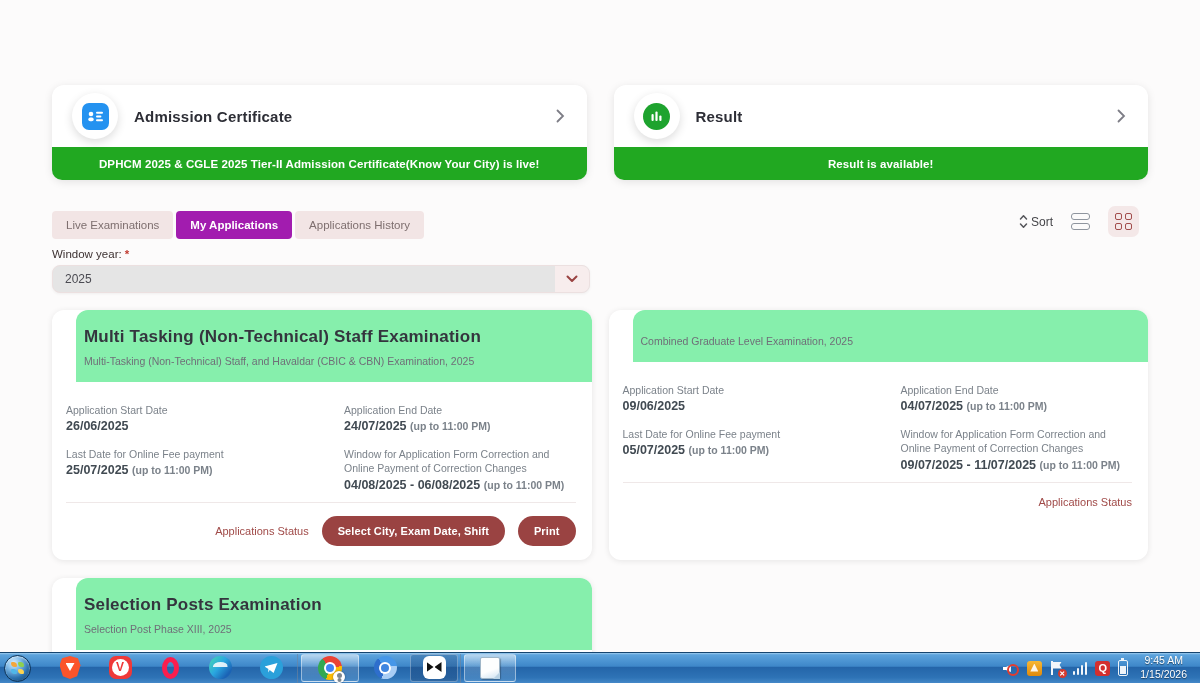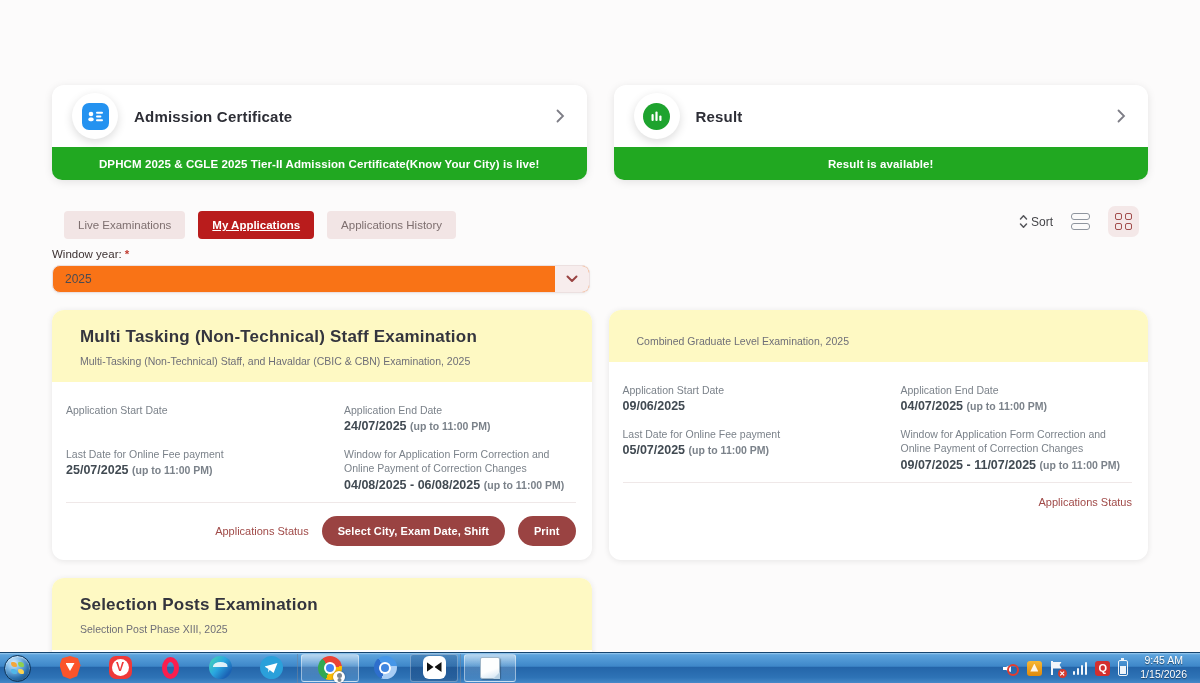"Live Examinations" .tabs { gap: 13px -> 3px; margin-left: 12px -> none }
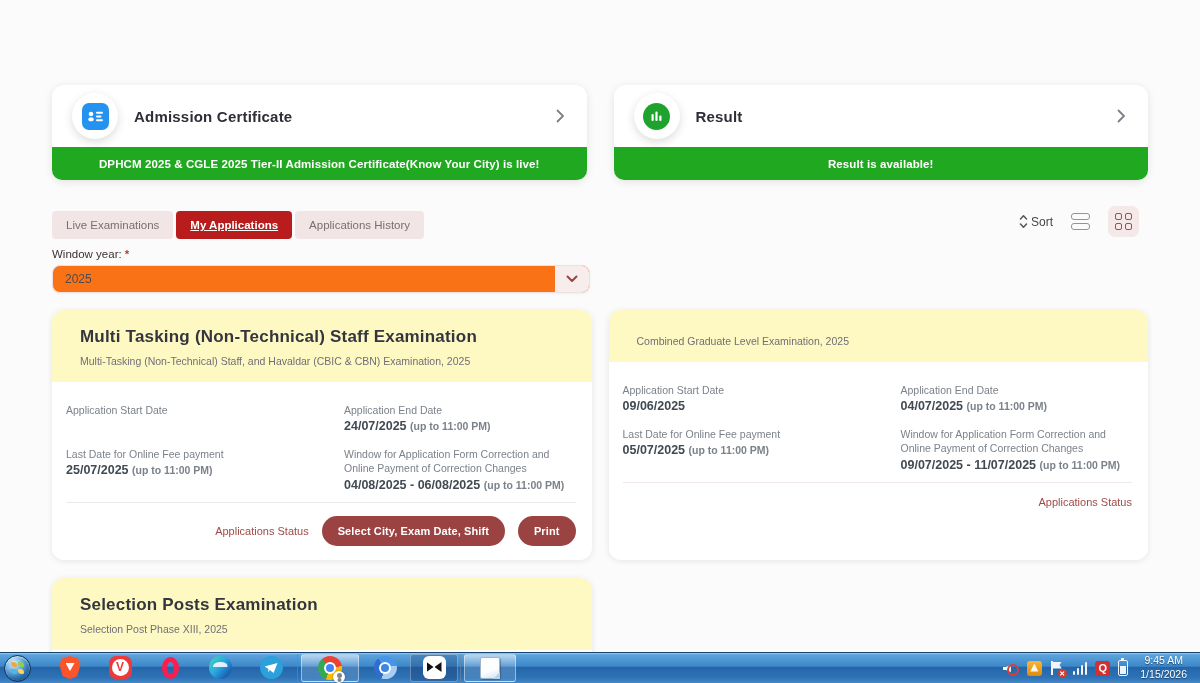"My Applications" .tab.active { background: #b91c1c -> #a21caf; text-decoration: underline -> none }
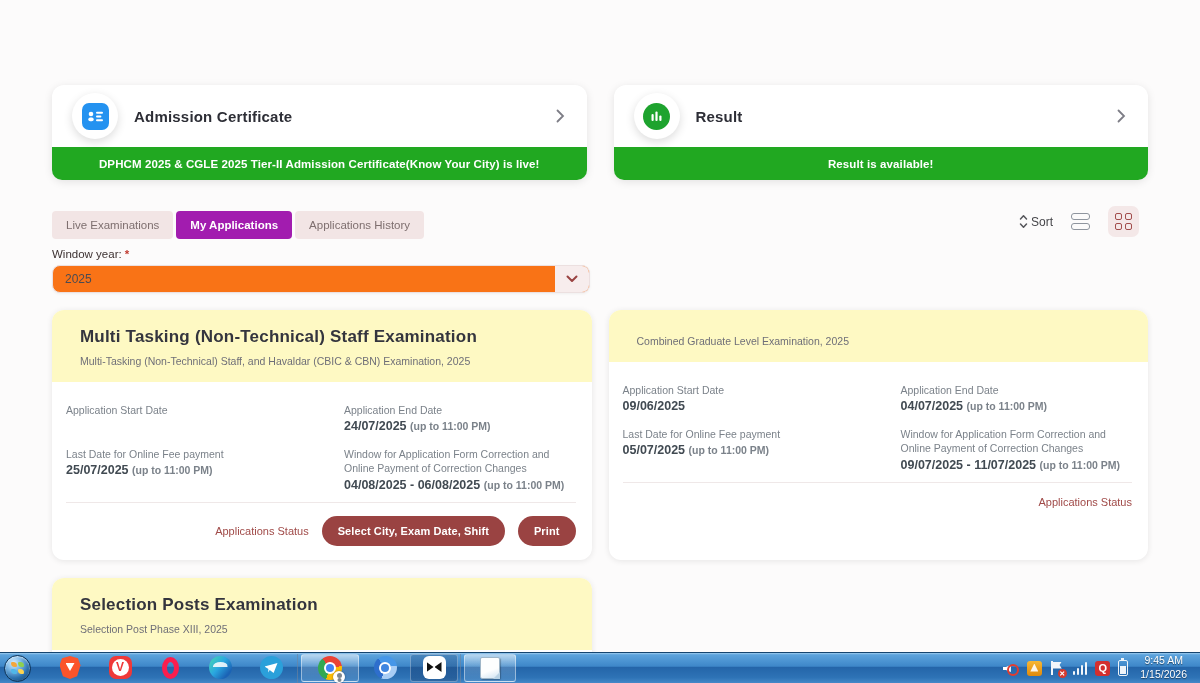"2025" .yearselect { background: #f97316 -> #e5e5e5 }
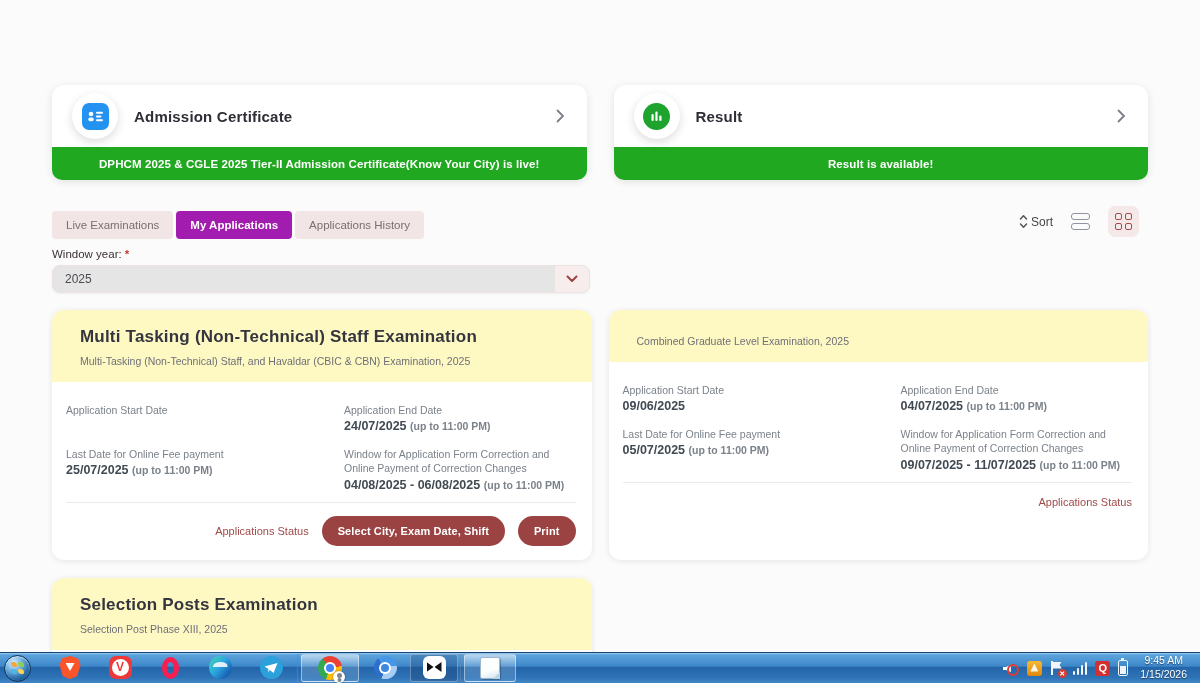"Multi Tasking (Non-Technical) Staff" .ecard-head { background: #fef9c3 -> #86efac; margin-left: none -> 24px; padding: 17px 16px 15px 28px -> 17px 16px 15px 8px }
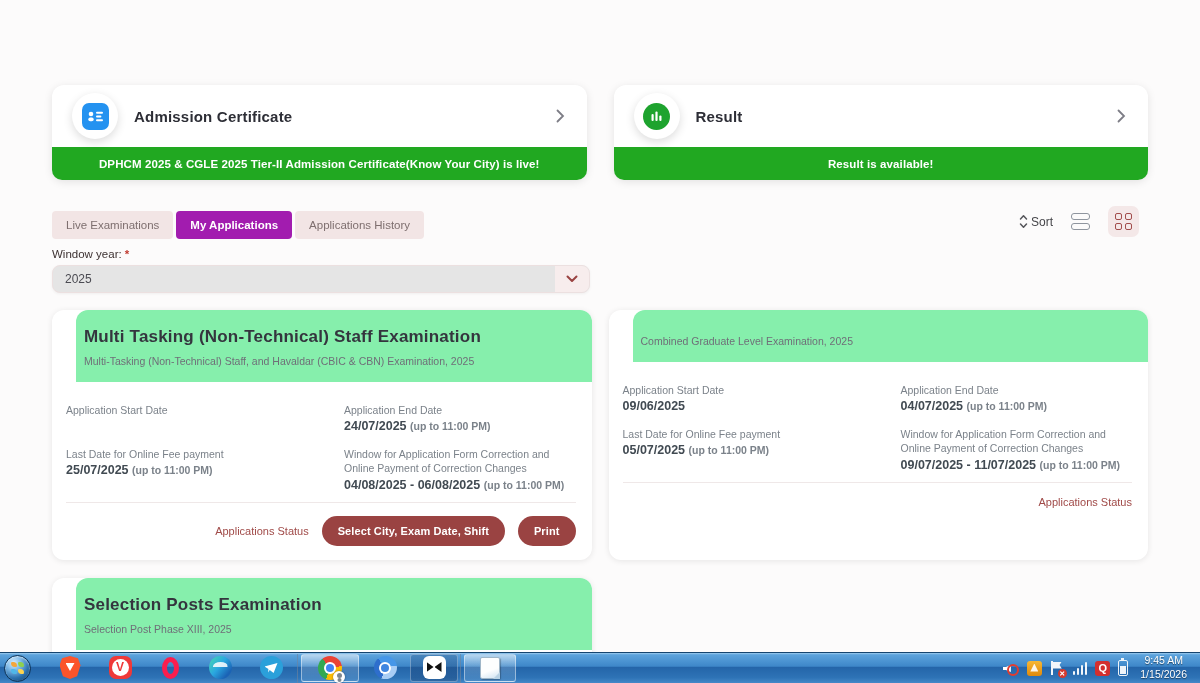"26/06/2025" div.f-value { html: none -> <div><span>26/06/2025</span> <span></span></div> }
